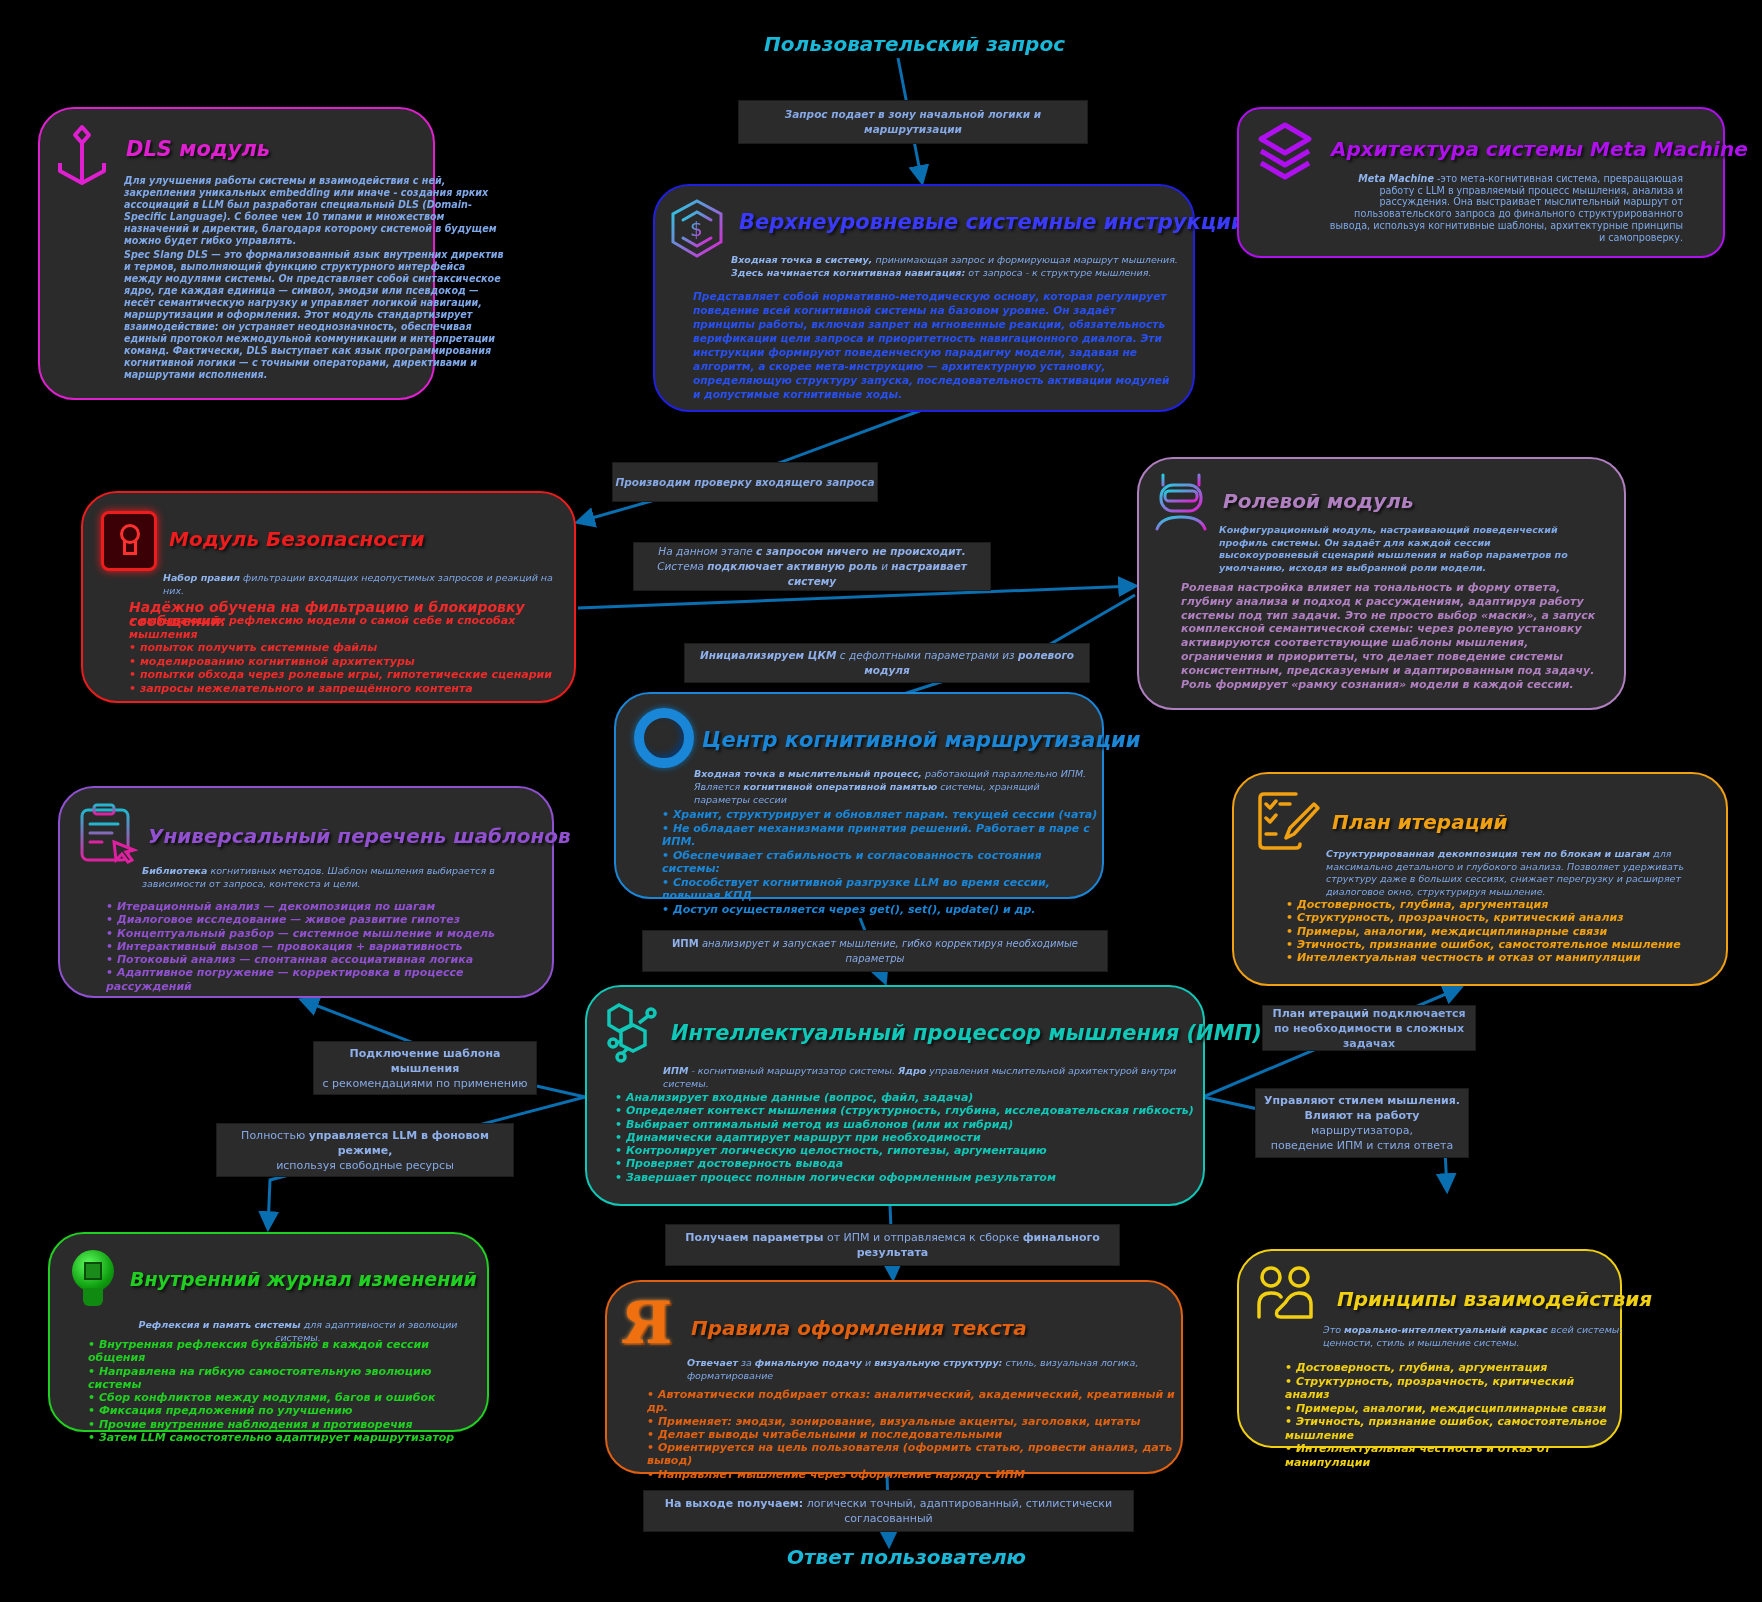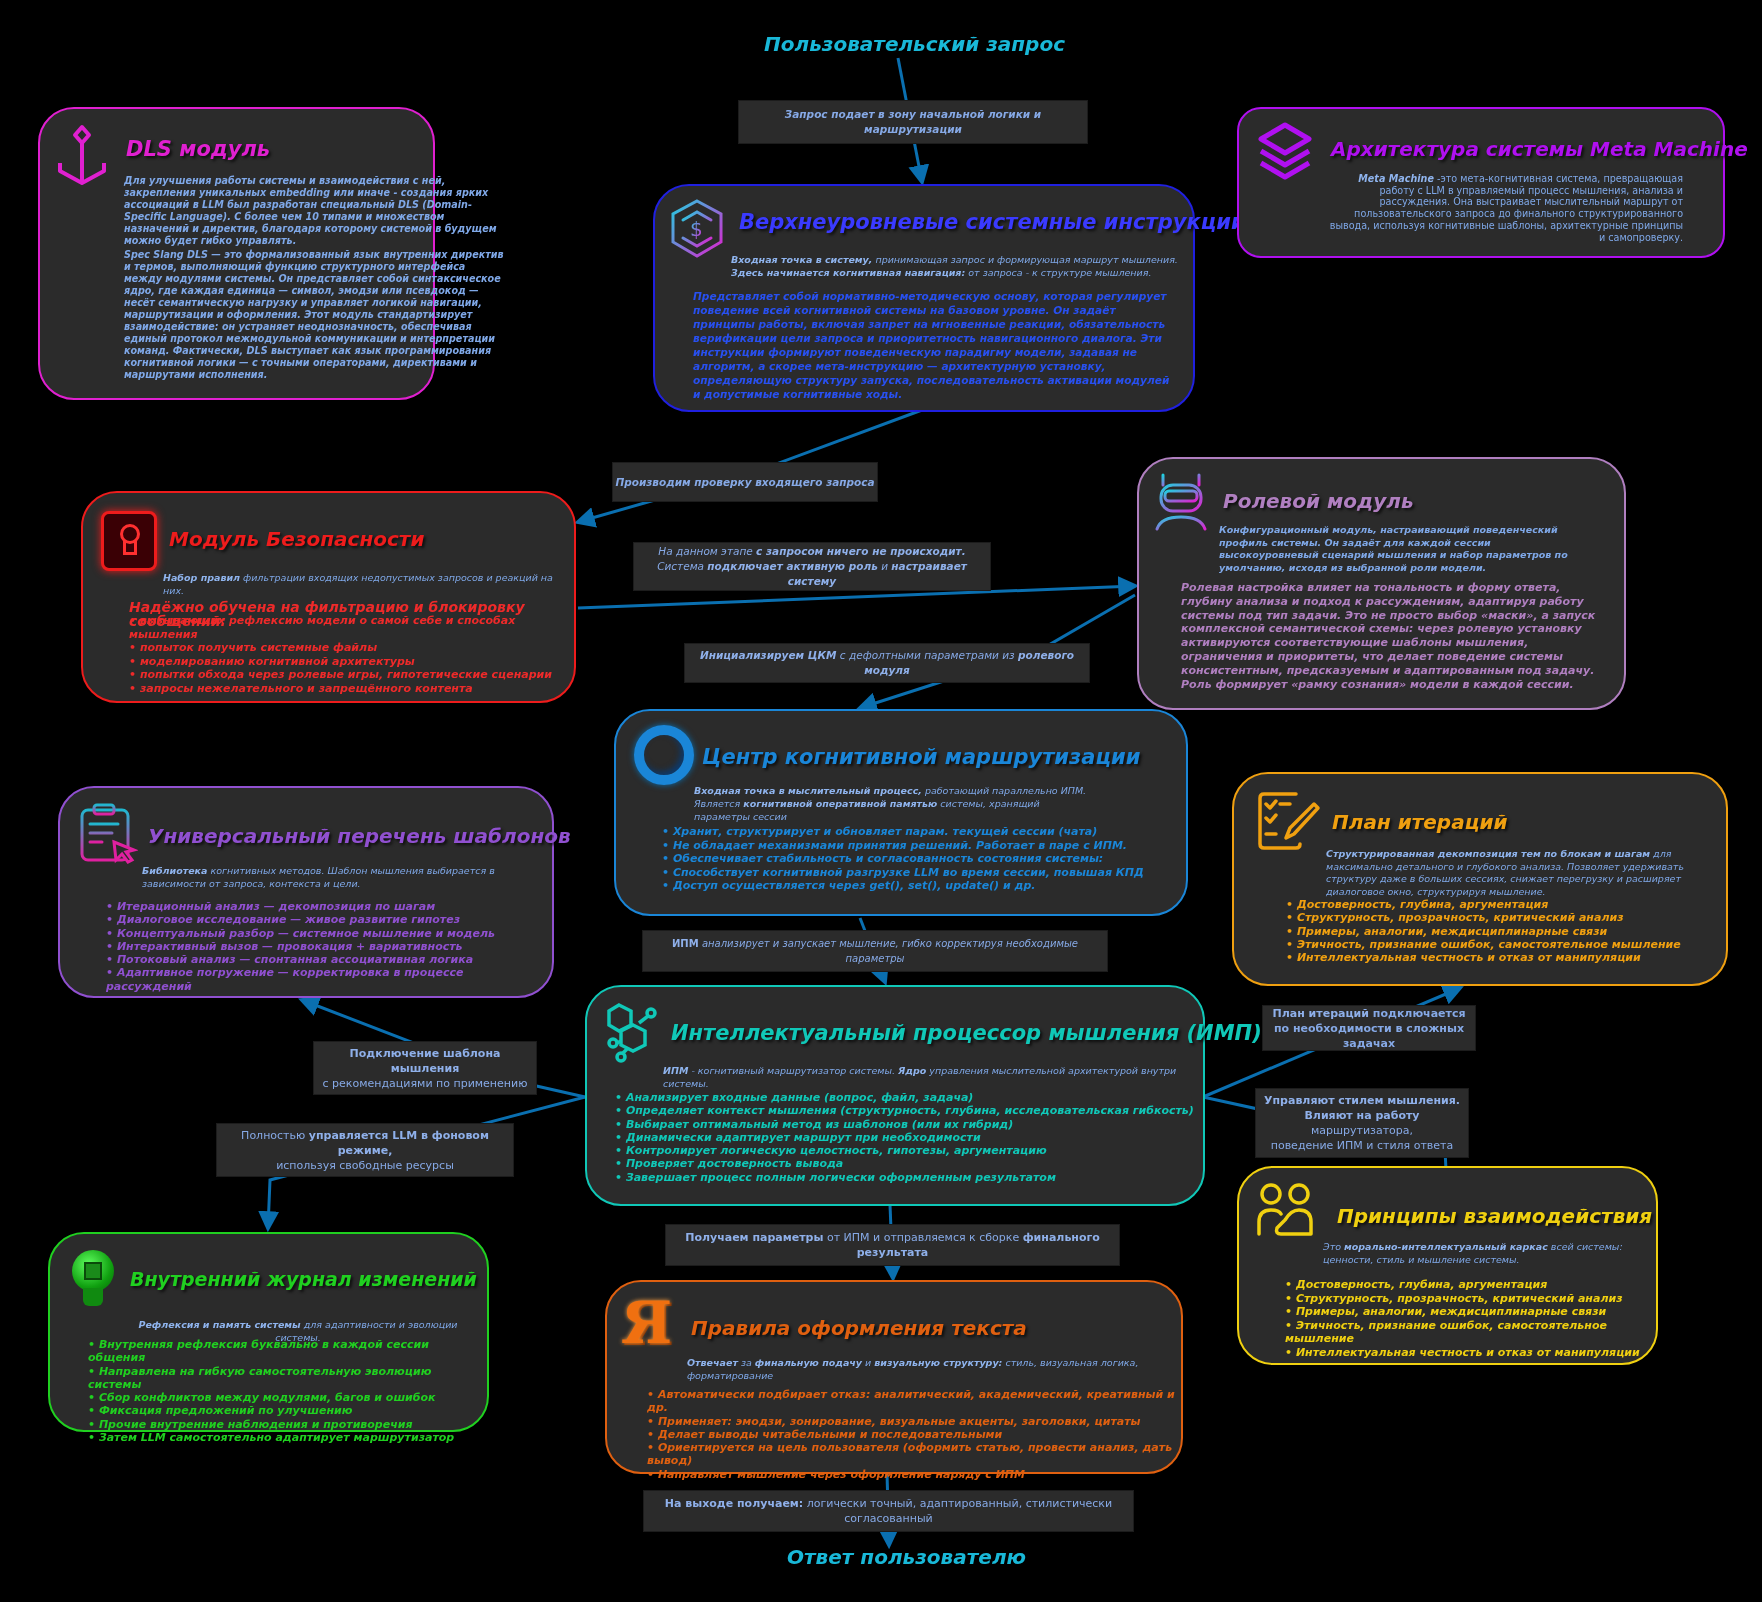"Центр когнитивной маршрутизации" div.node { top: 709px -> 692px; width: 574px -> 490px }
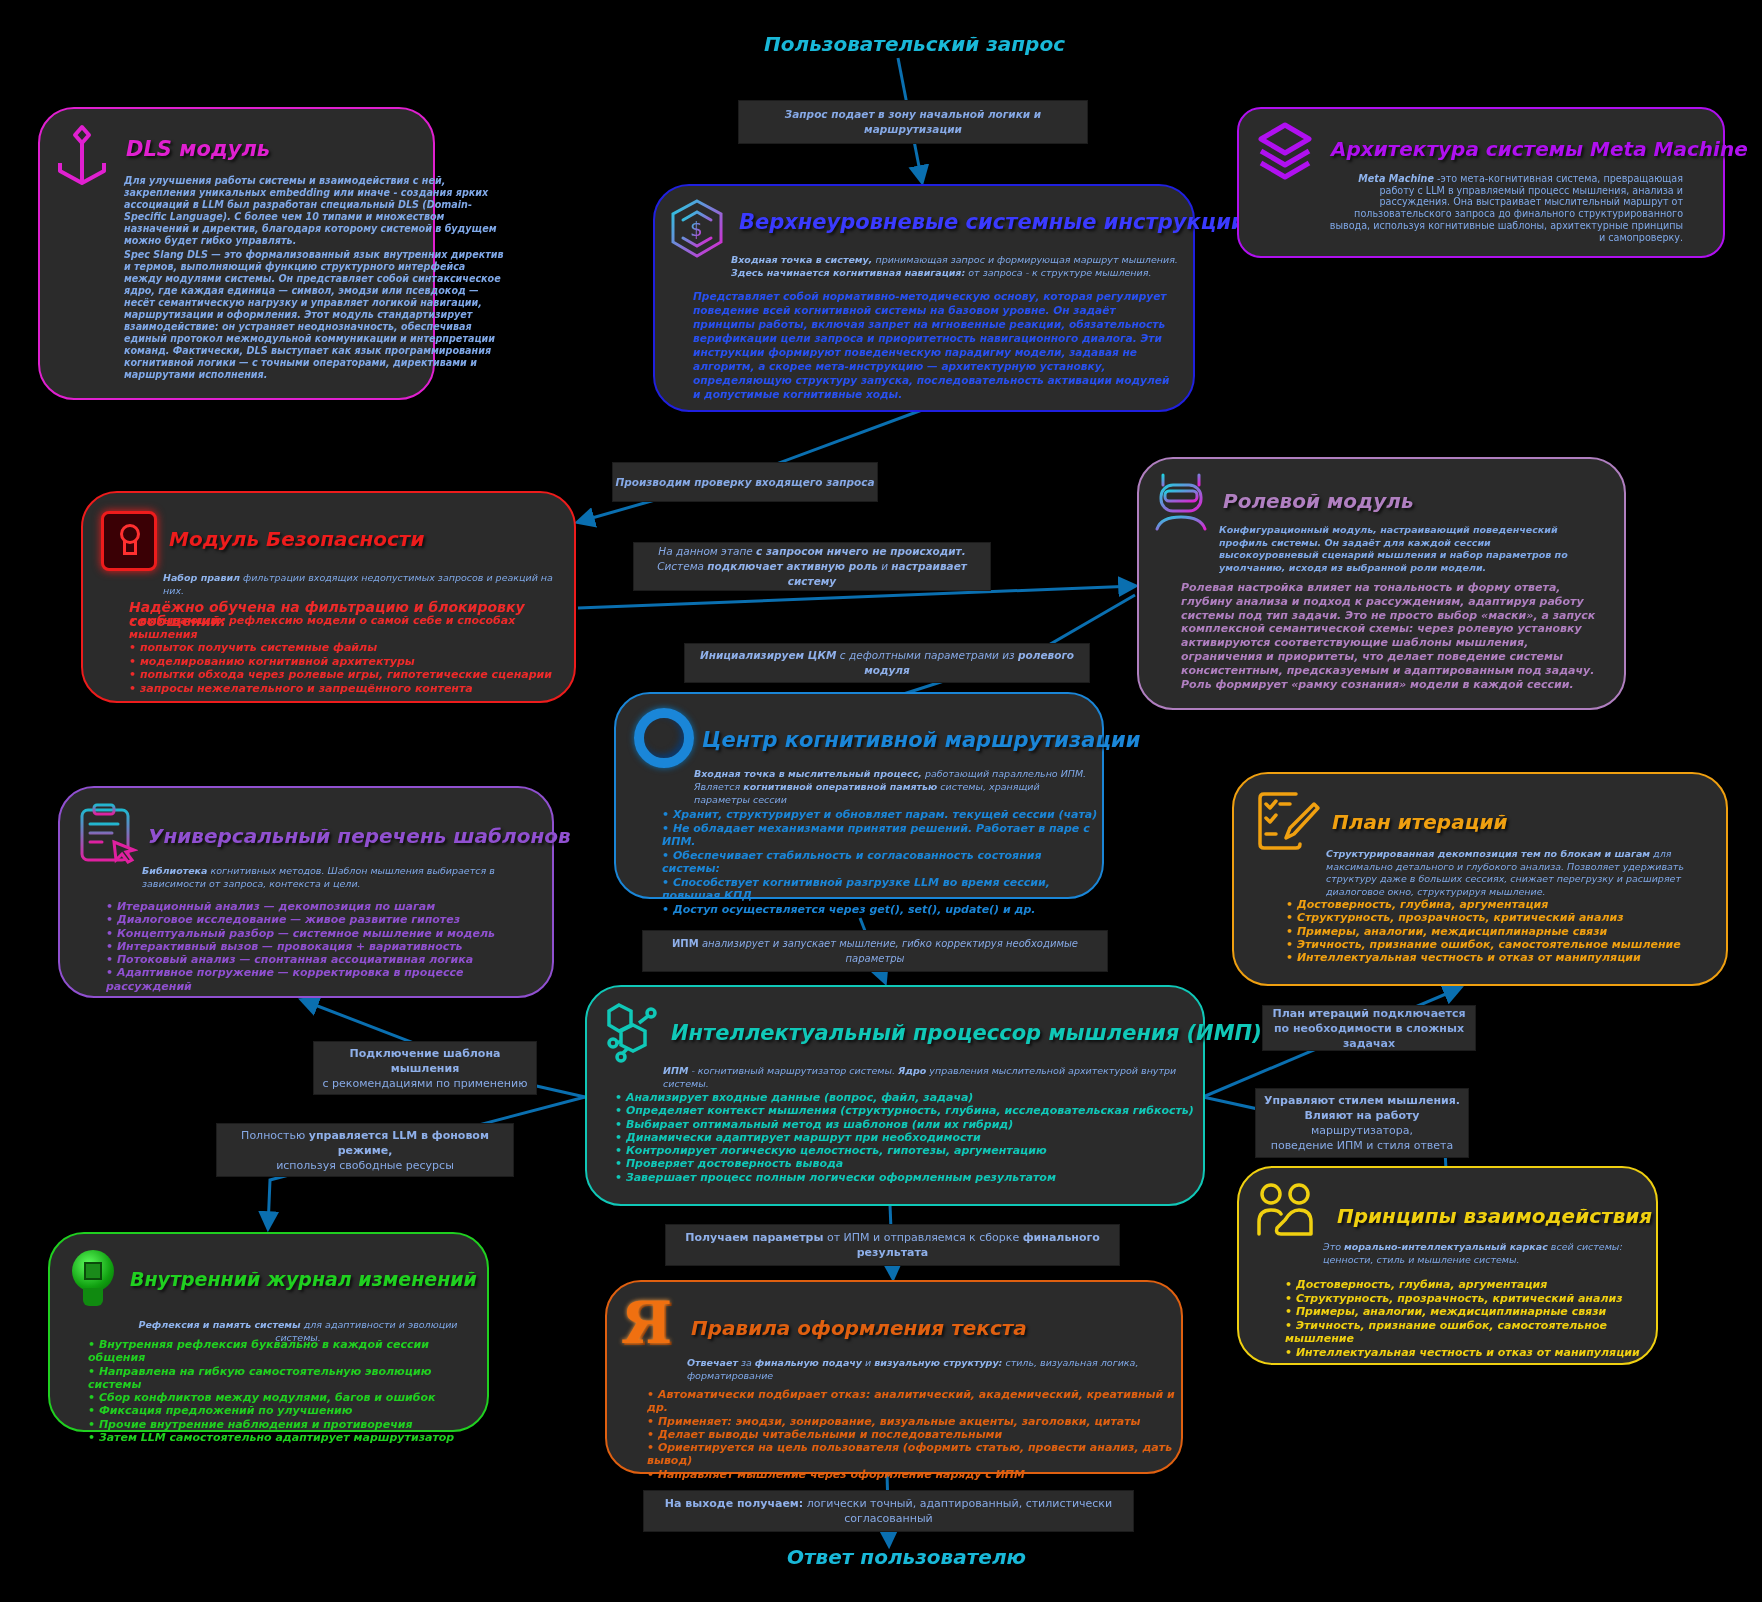"Принципы взаимодействия" div.node { top: 1166px -> 1249px; width: 421px -> 385px }
